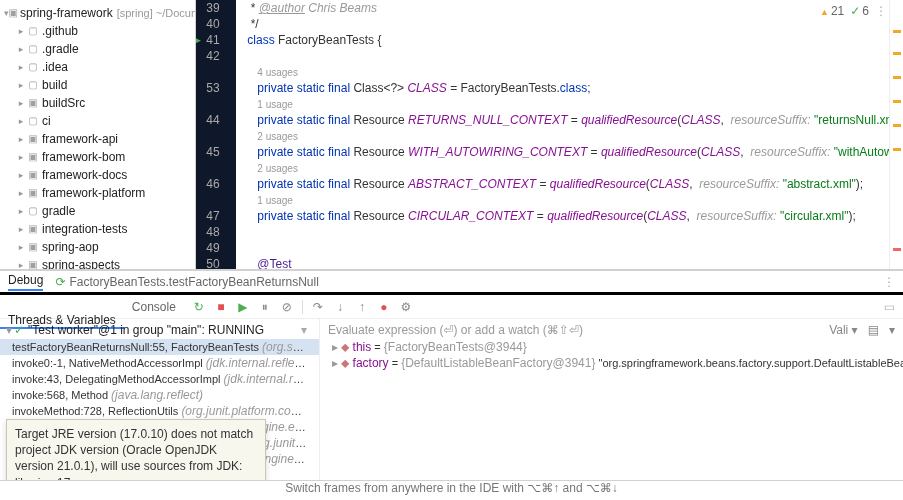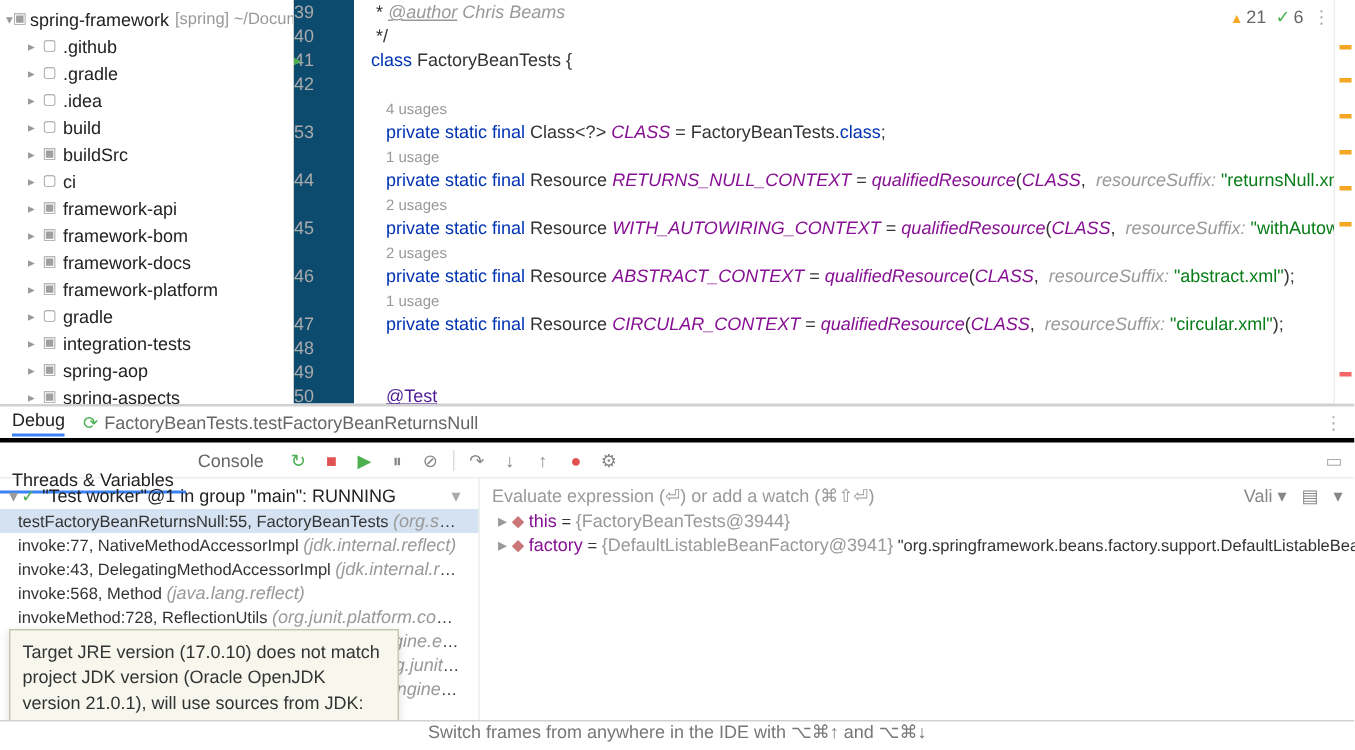"39" .gutter { background: #0c4a6e -> #0f172a; text-align: left -> center }
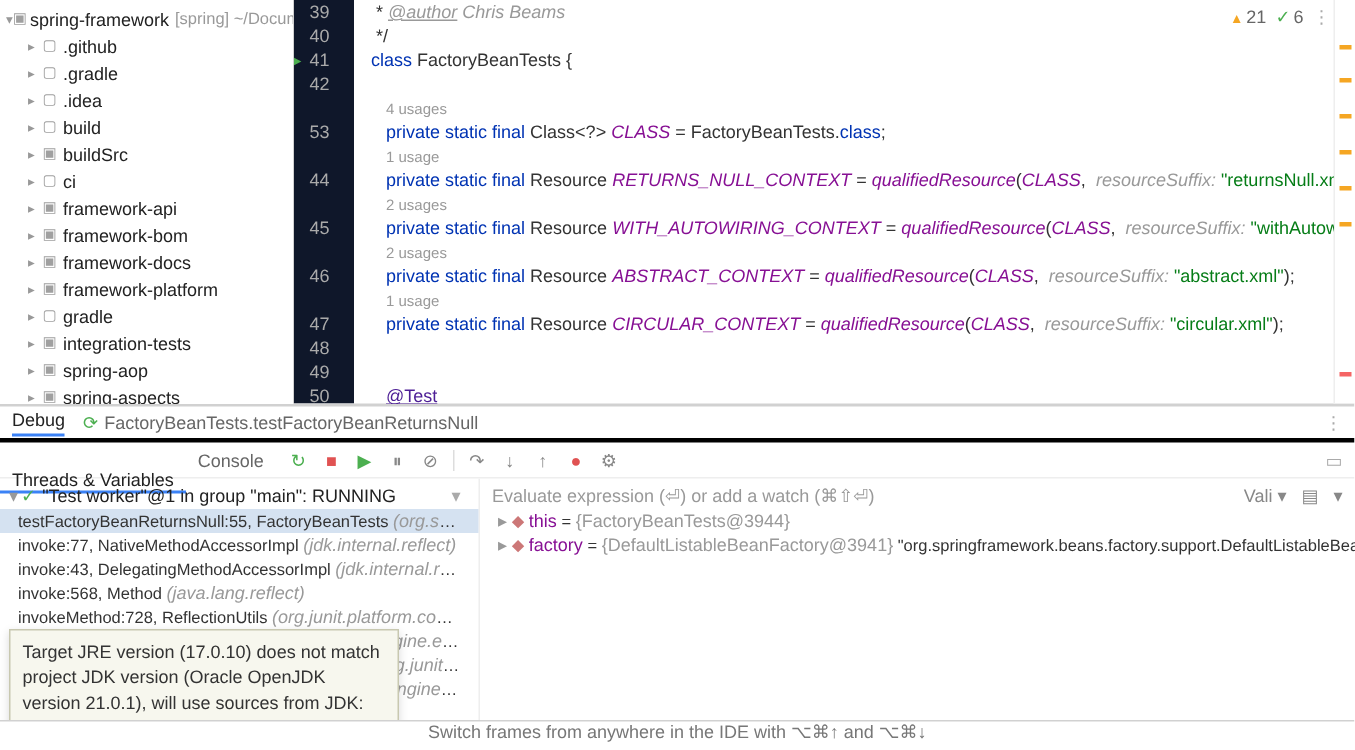"invoke0:-1, NativeMethodAccessorImpl" div.frame-row { html: none -> <div>invoke0:-1, NativeMethodAccessorImpl <span>(jdk.internal.reflect)</span></div> }
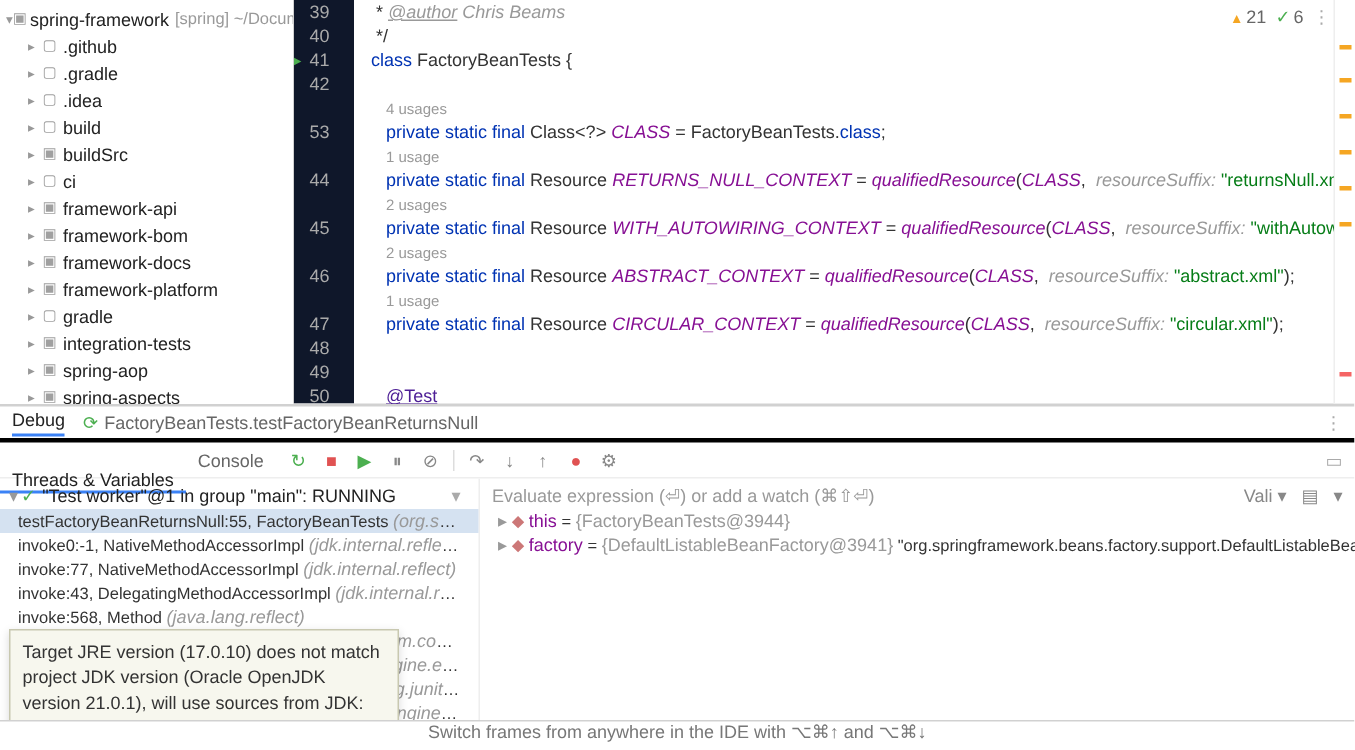"invoke:77, NativeMethodAccessorImpl" div.frame-row { html: <div>invoke:77, NativeMethodAccessorImpl <span>(jdk.internal.reflect)</span></div> -> none }
